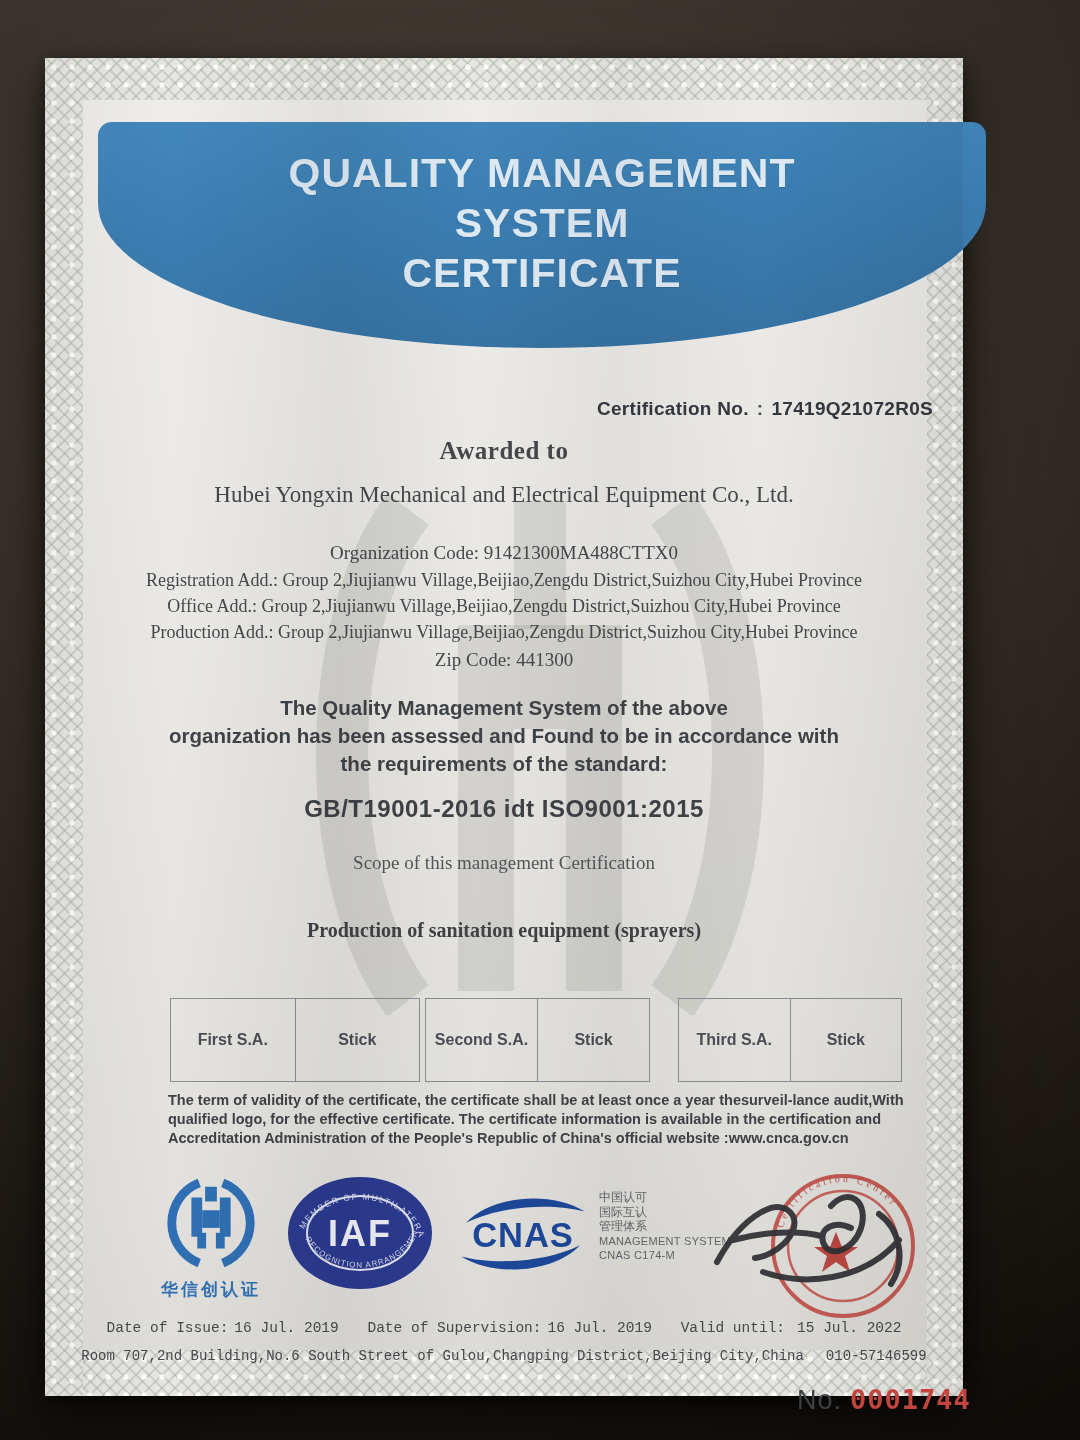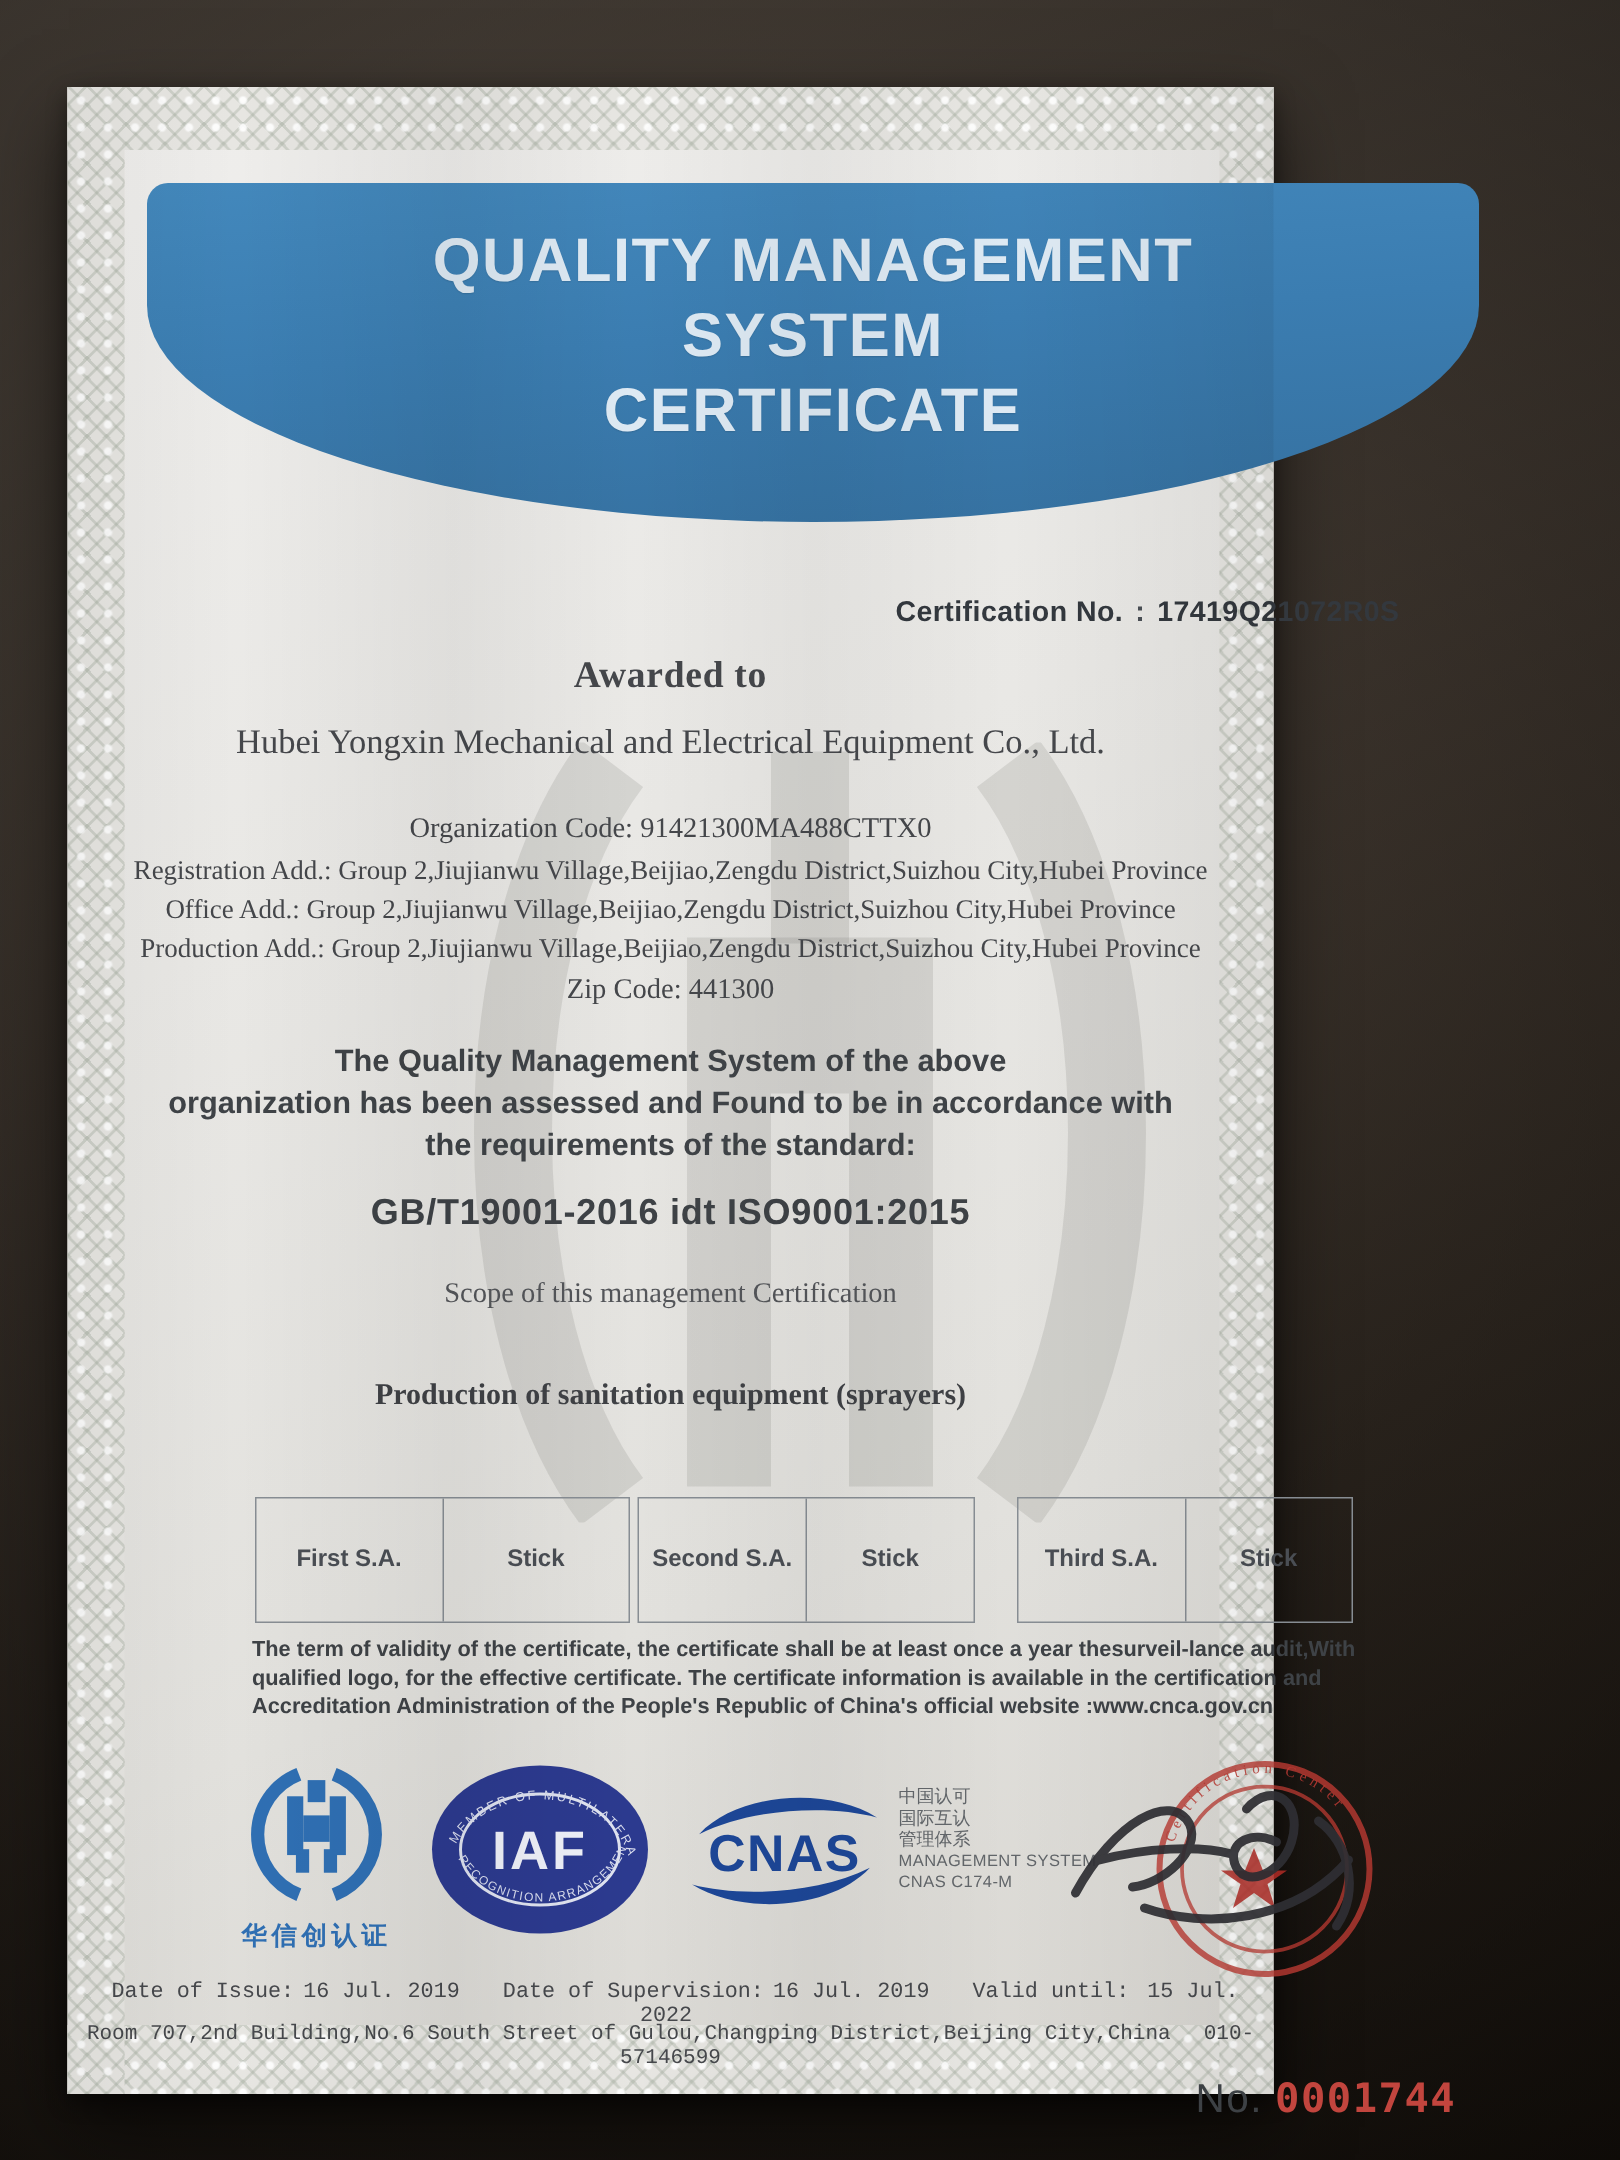"No. 0001744" .paper { width: 804px -> 918px }
